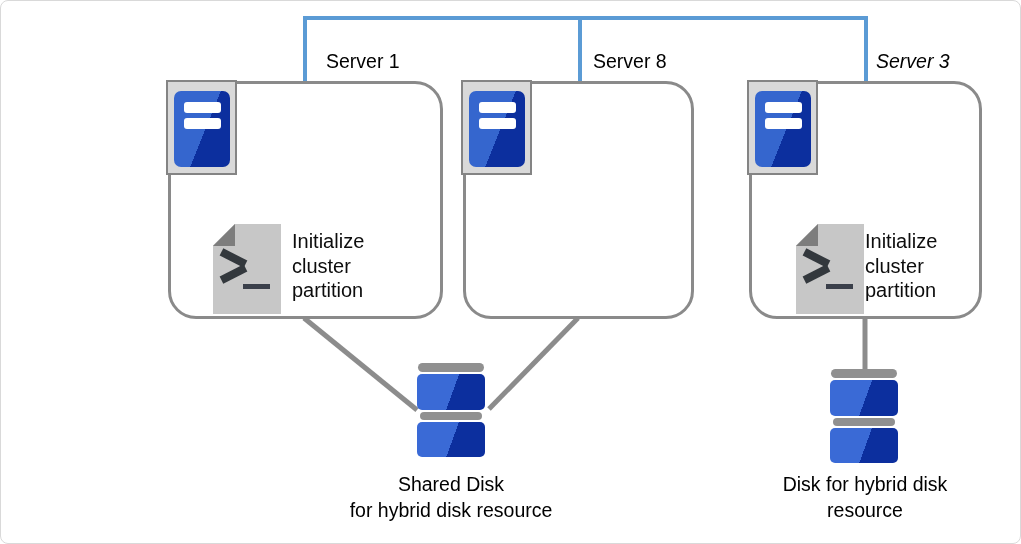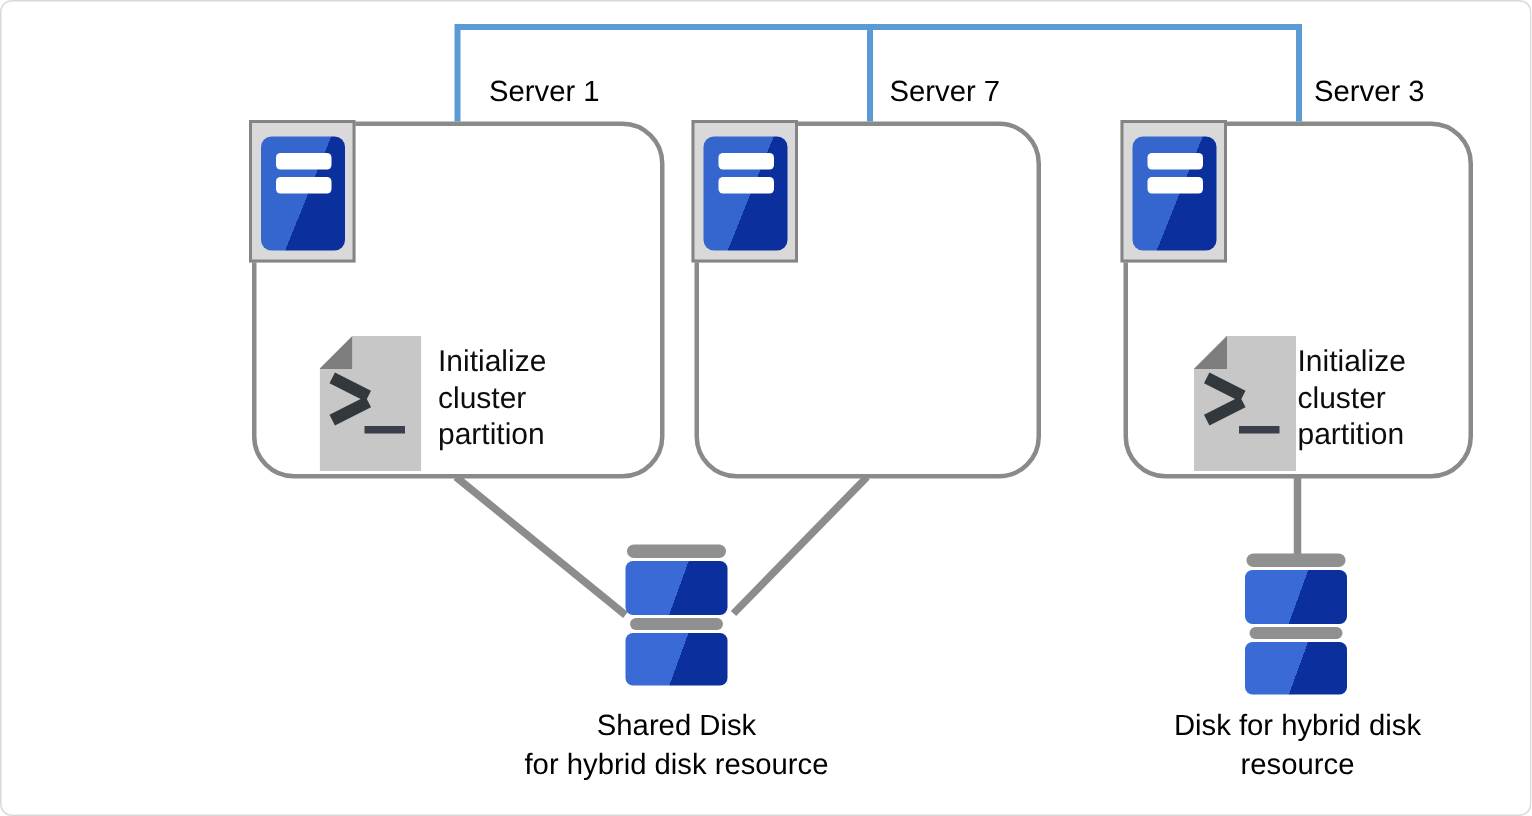"Server 7" div.server-label { text: 7 -> 8 }
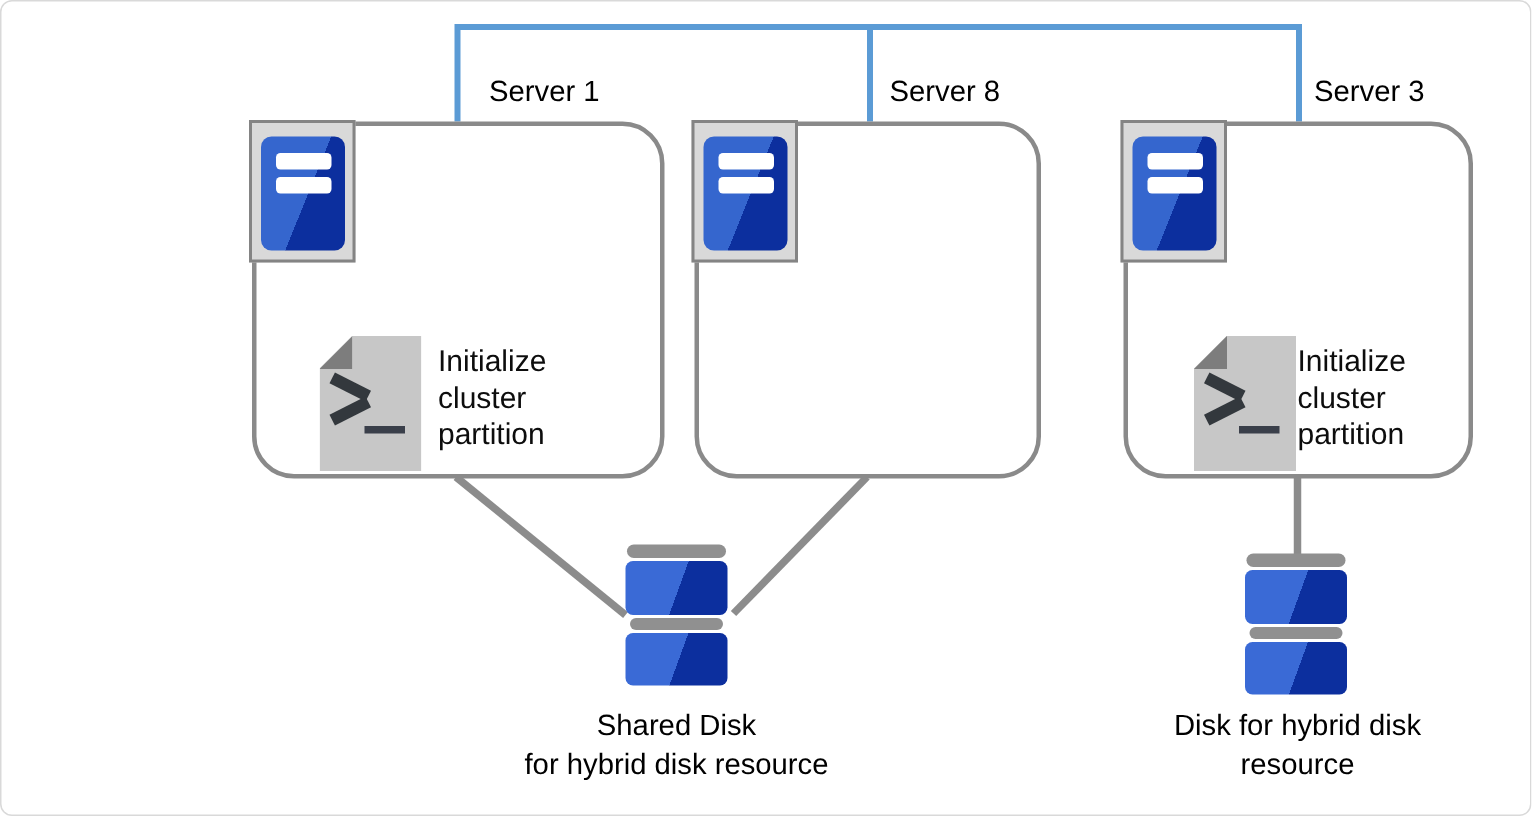"Server 3" .sl3 { font-style: none -> italic }
